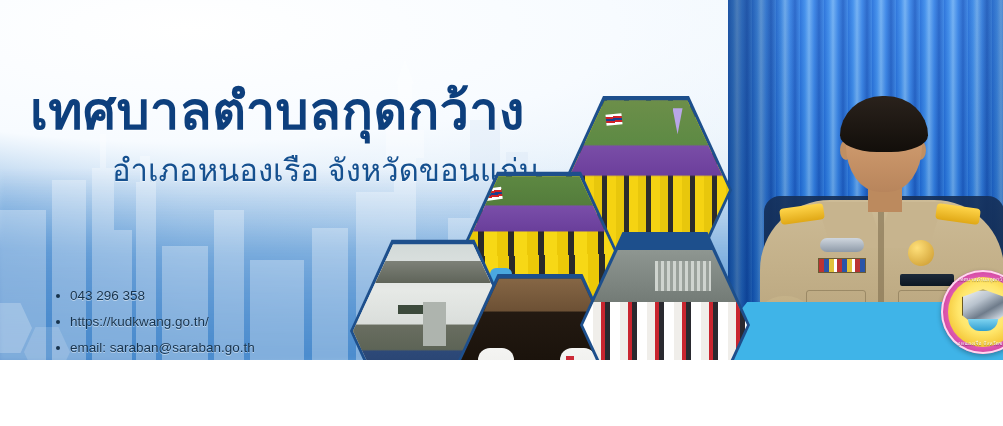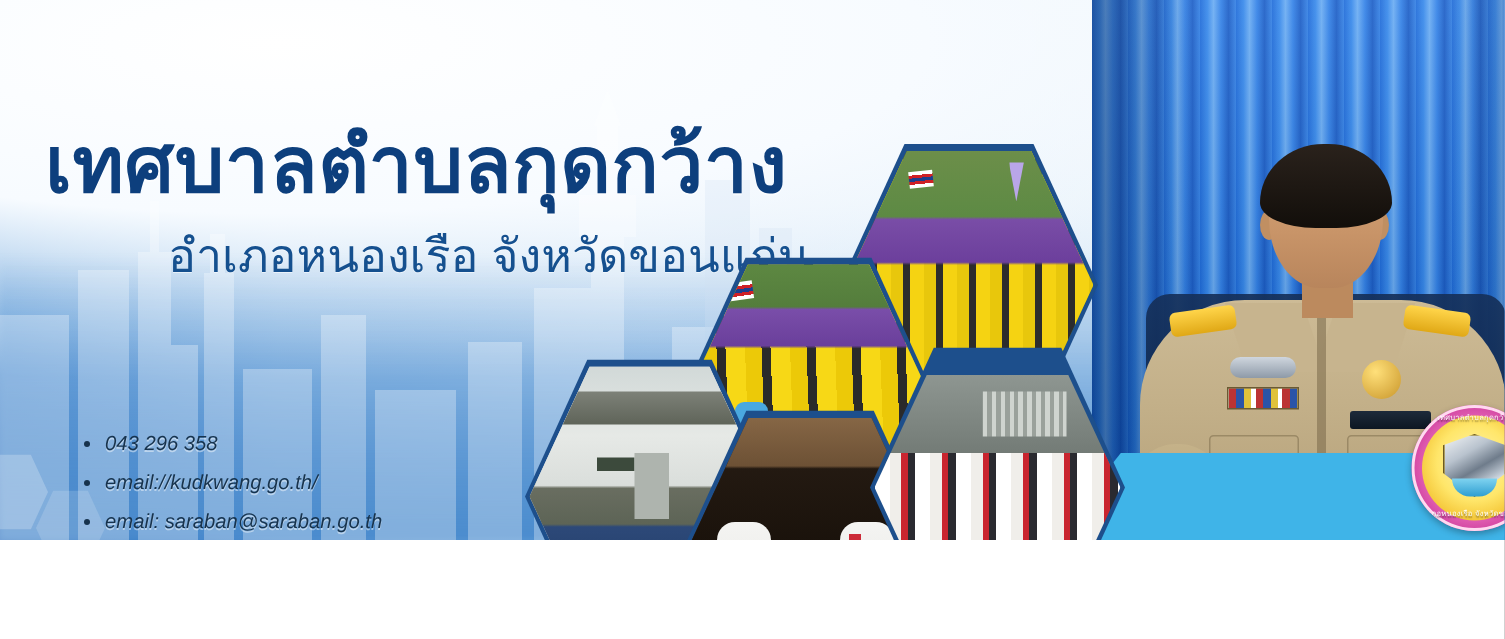"043 296 358" .contact { font-style: italic -> none }
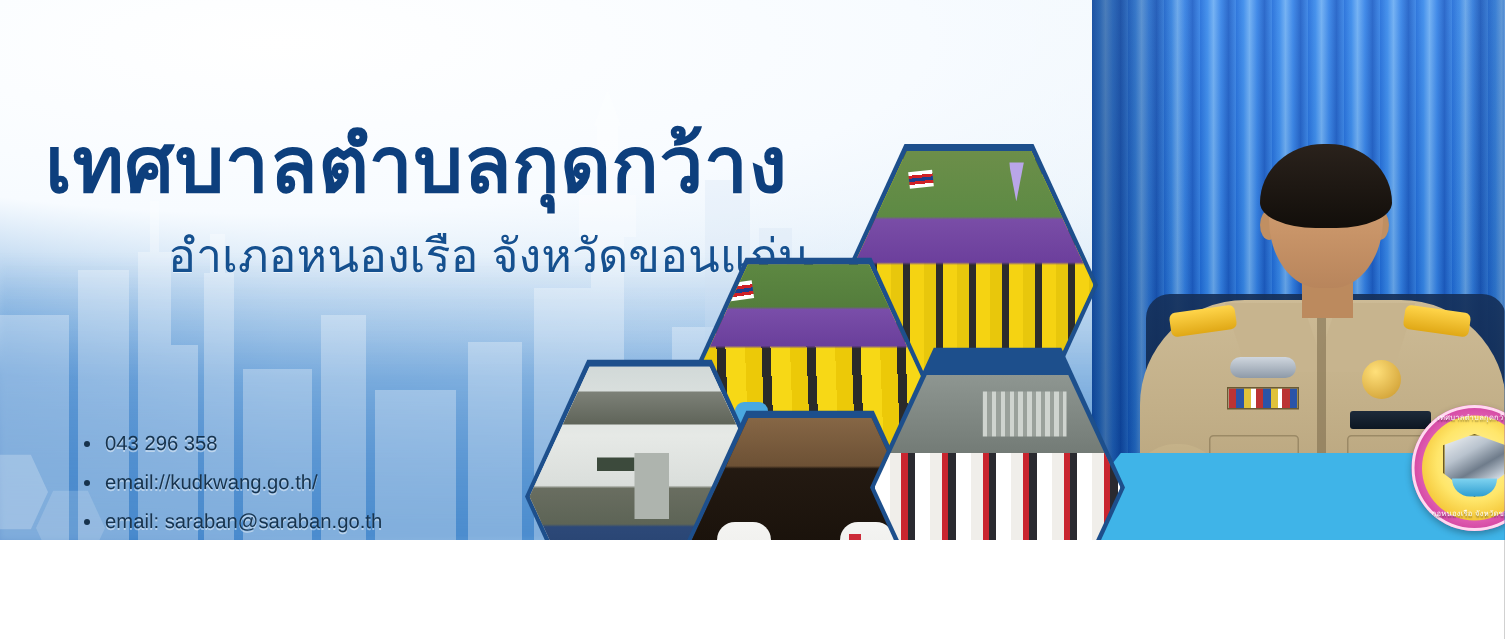"email://kudkwang.go.th/" li { text: email://kudkwang.go.th/ -> https://kudkwang.go.th/ }
